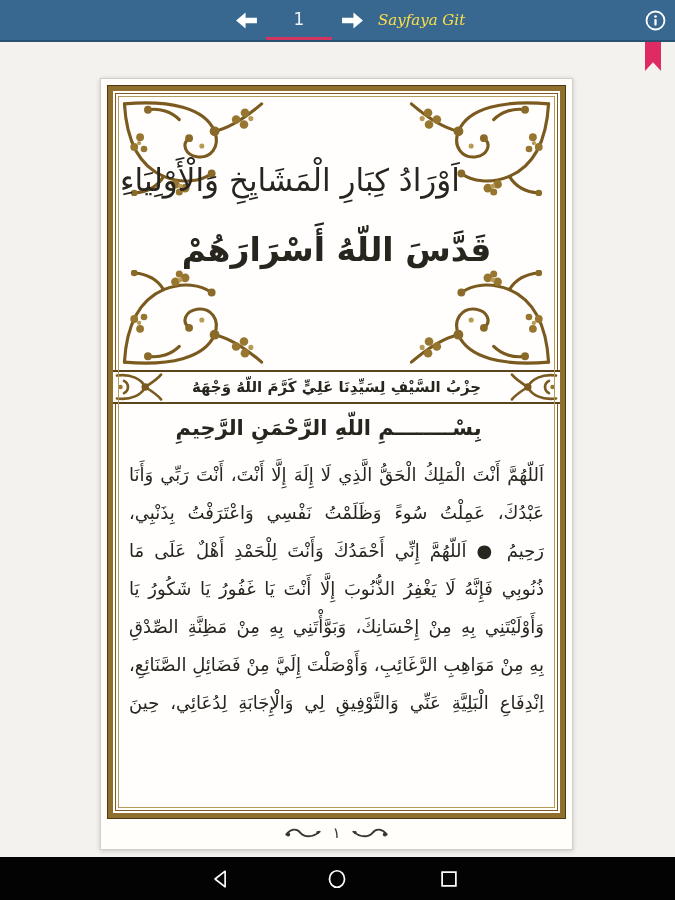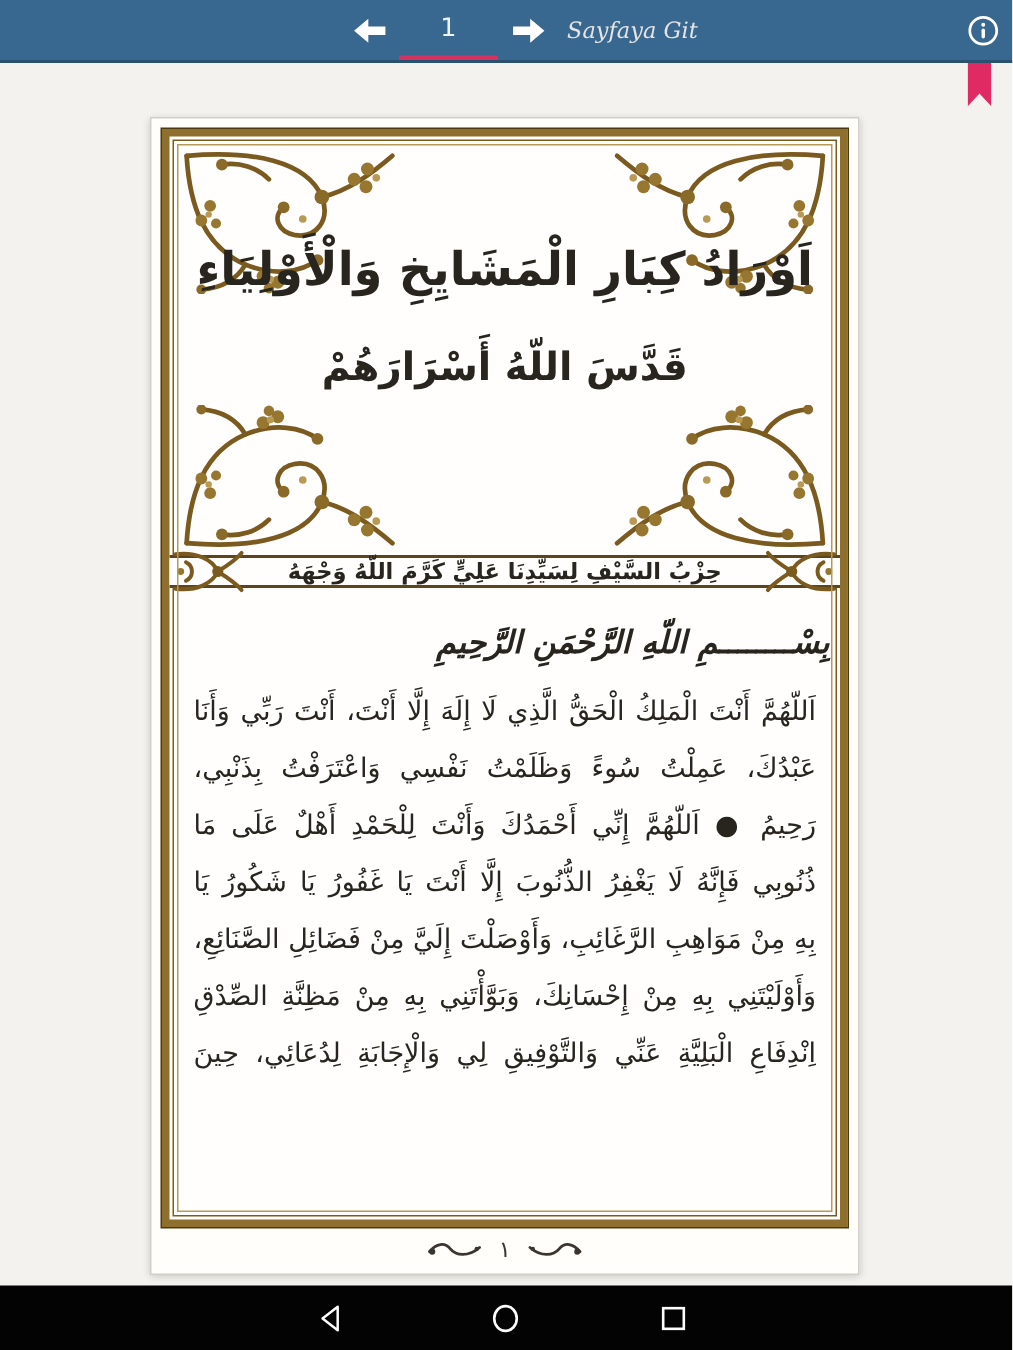"Sayfaya Git" .goto-label { color: #e5e5e5 -> #fde047 }
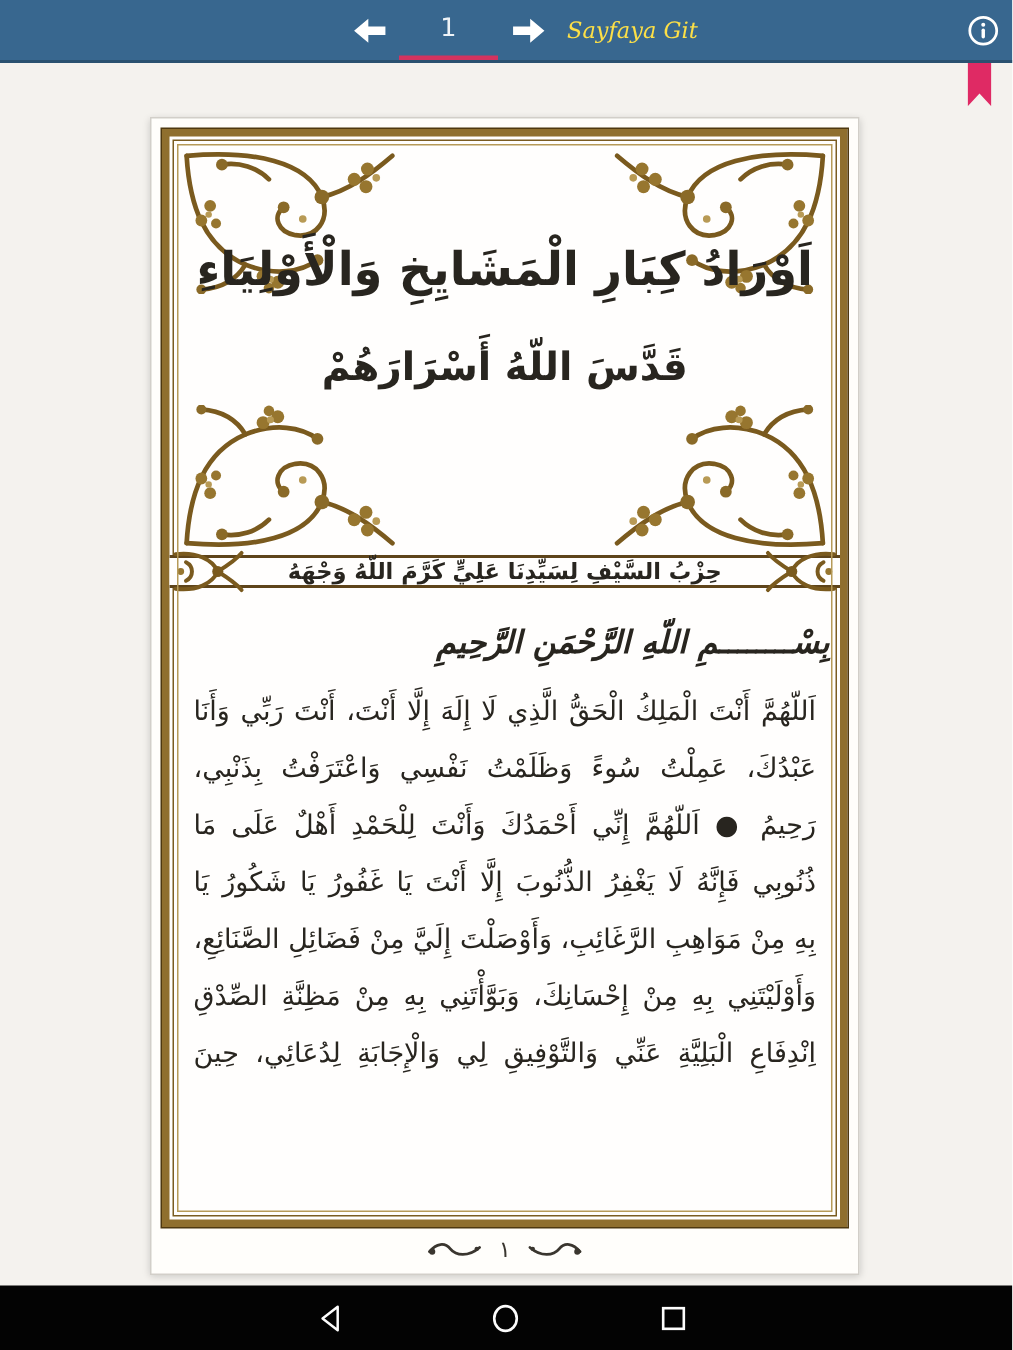"اَوْرَادُ كِبَارِ الْمَشَايِخِ" .title1 { font-weight: bold -> normal; text-align: center -> left }
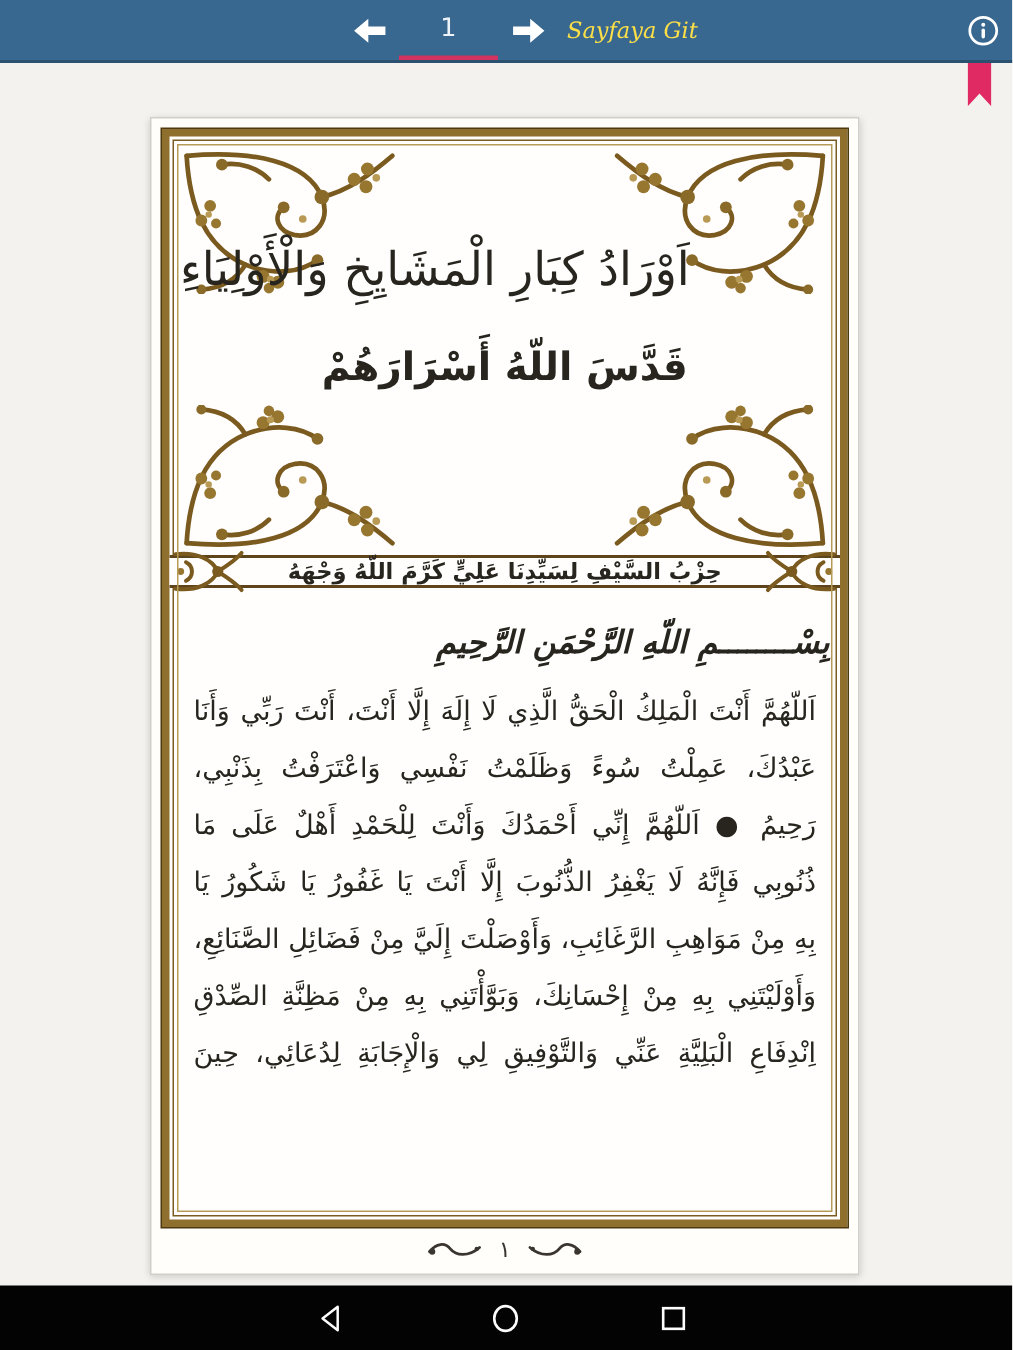"قَدَّسَ اللّهُ أَسْرَارَهُمْ" .title2 { font-size: 26px -> 33px }
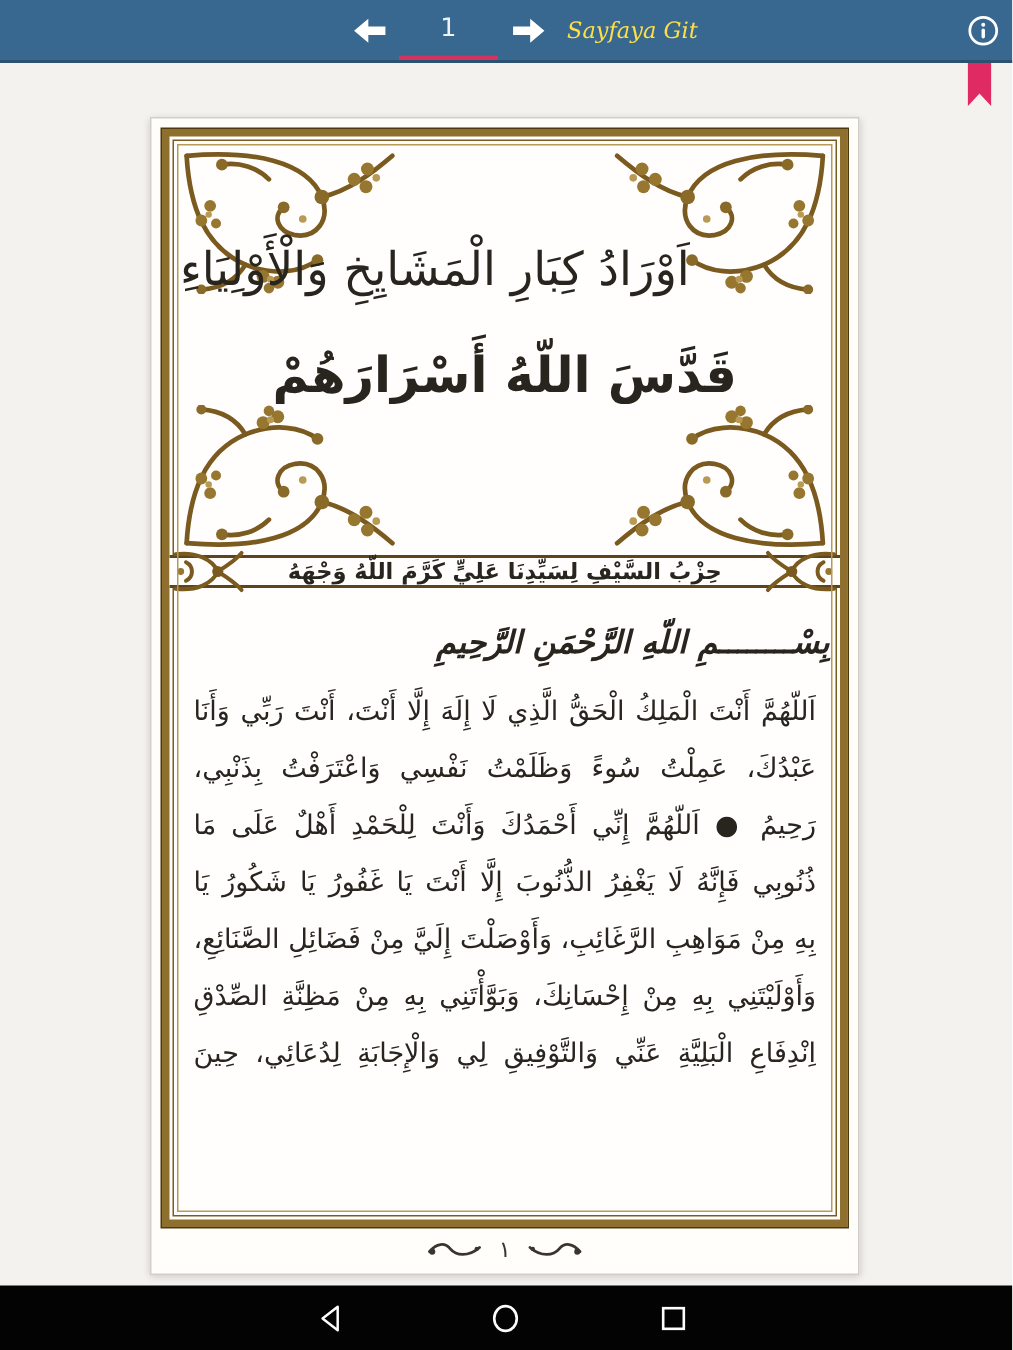"حِزْبُ السَّيْفِ لِسَيِّدِنَا عَلِيٍّ" .band { height: 22px -> 34px }
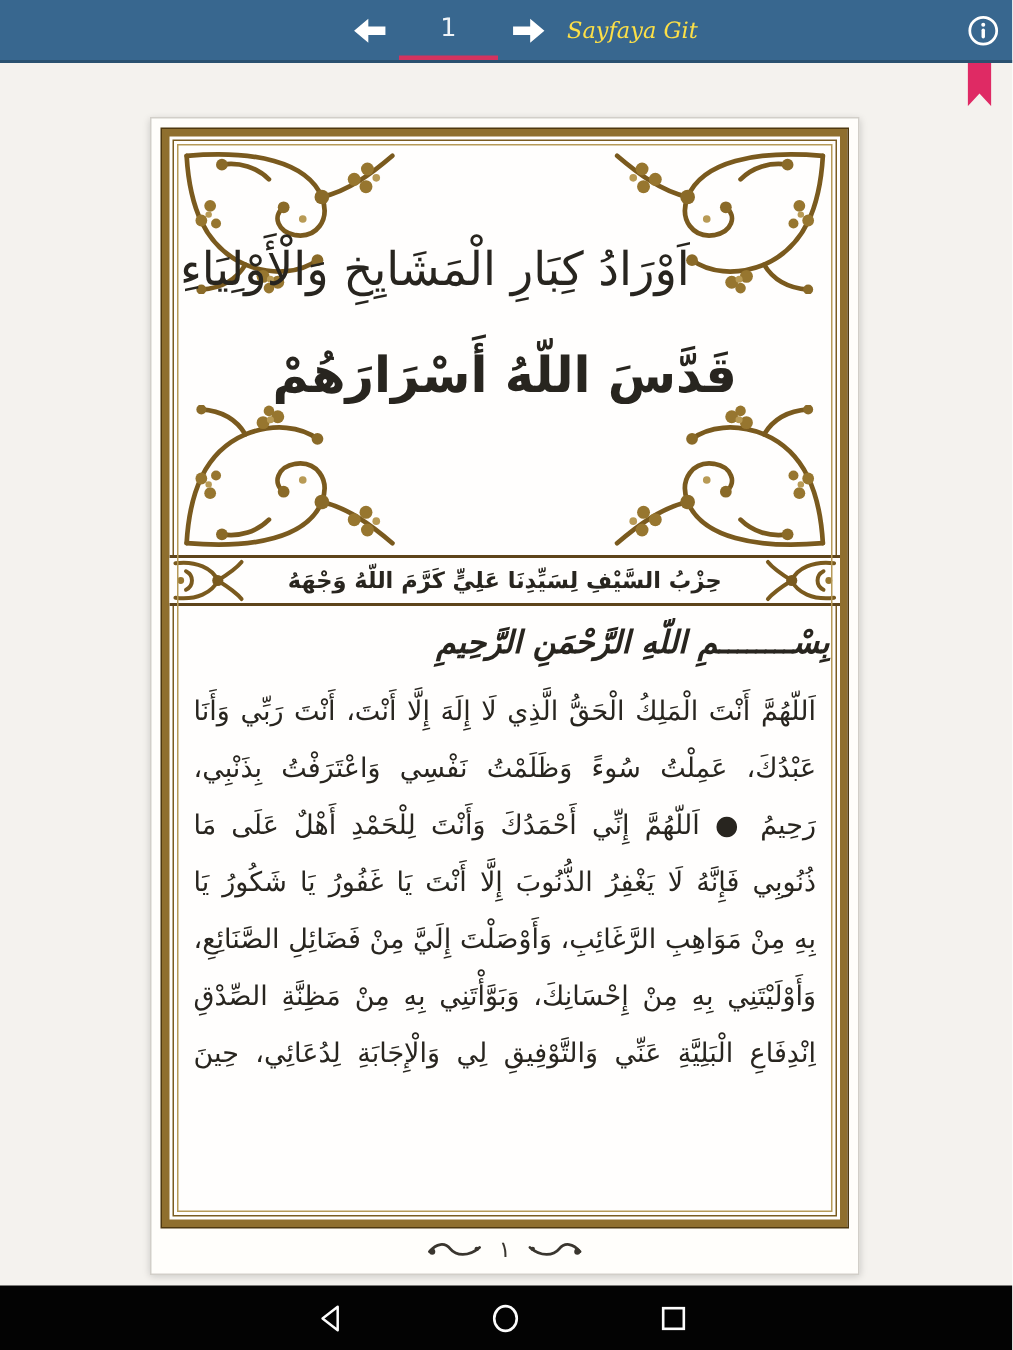"بِسْــــــــمِ اللّهِ الرَّحْمَنِ" .basmala { font-style: italic -> none; right: 0 -> 16px; text-align: none -> center }
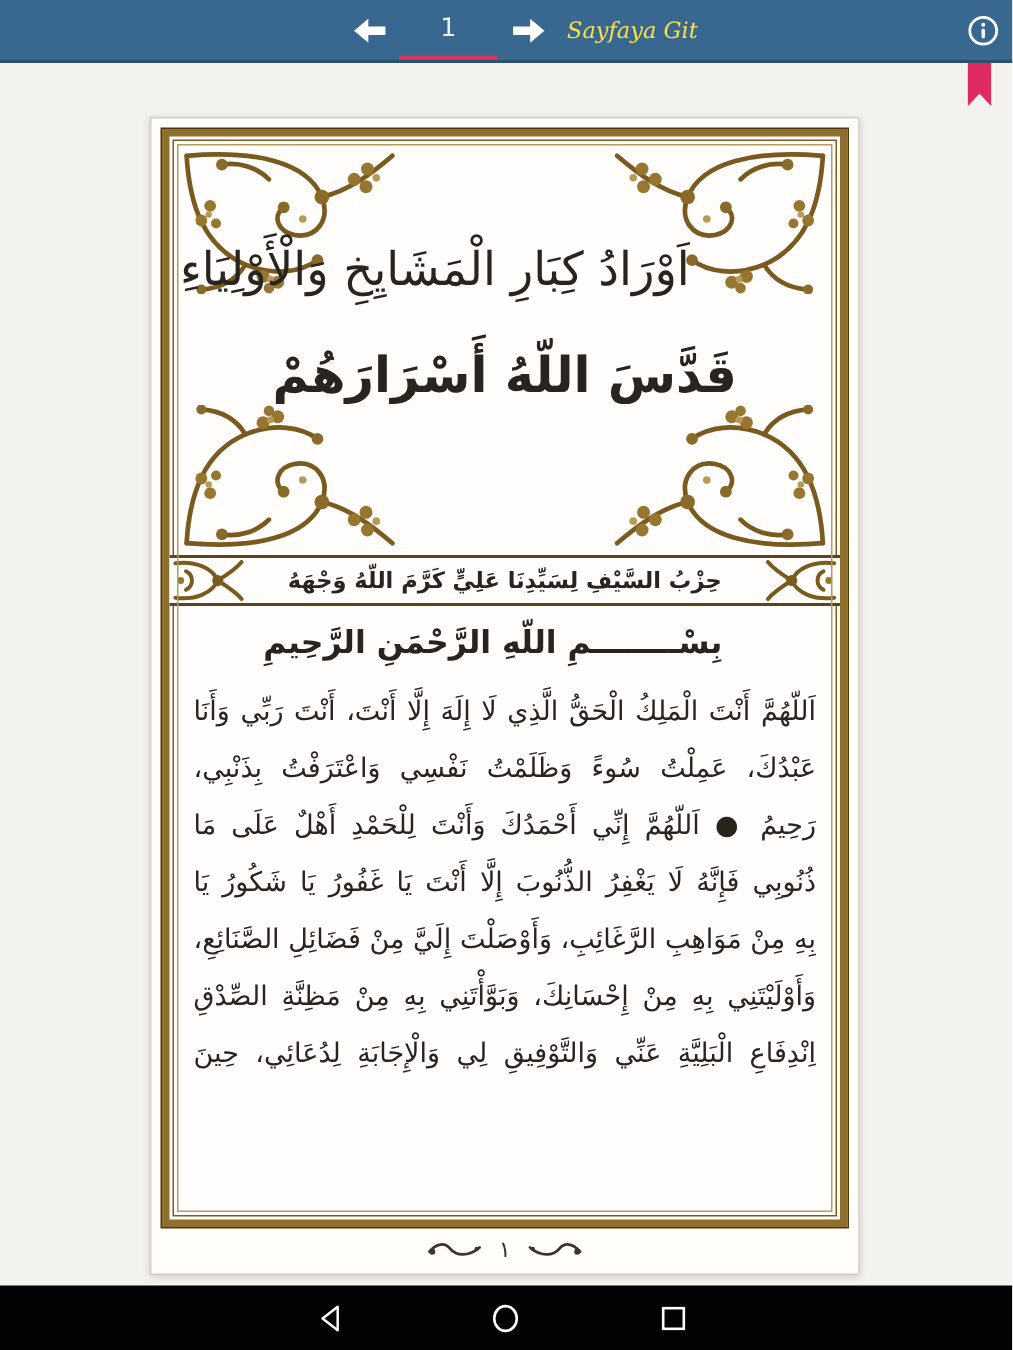"بِهِ مِنْ مَوَاهِبِ الرَّغَائِبِ،" div.line { order: before "وَأَوْلَيْتَنِي بِهِ مِنْ إِحْسَانِكَ،" -> after "وَأَوْلَيْتَنِي بِهِ مِنْ إِحْسَانِكَ،" }
